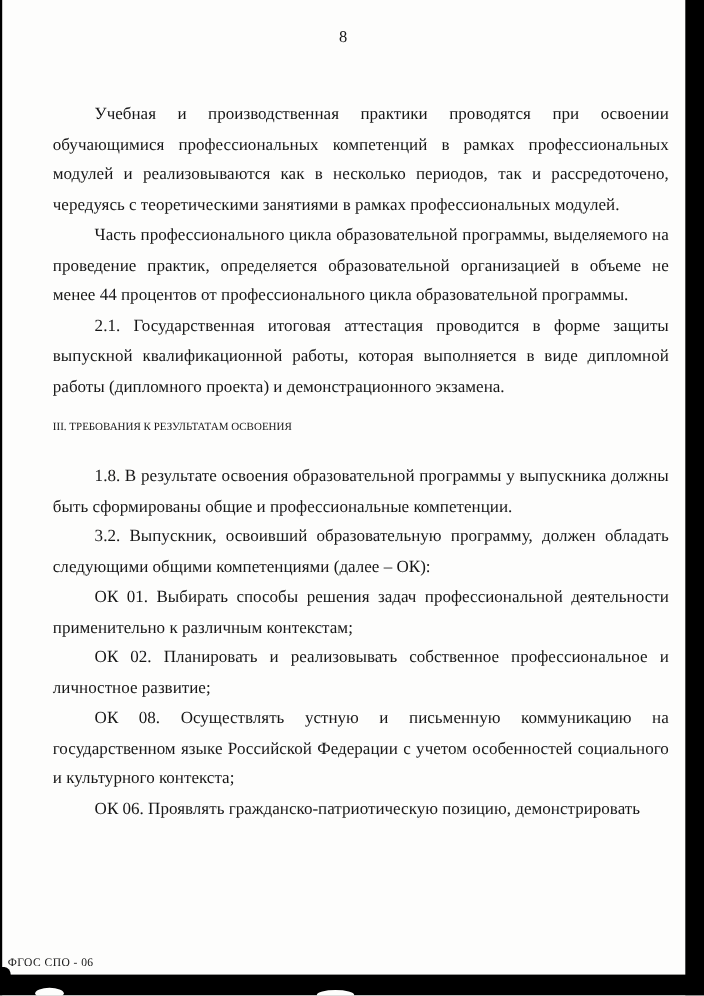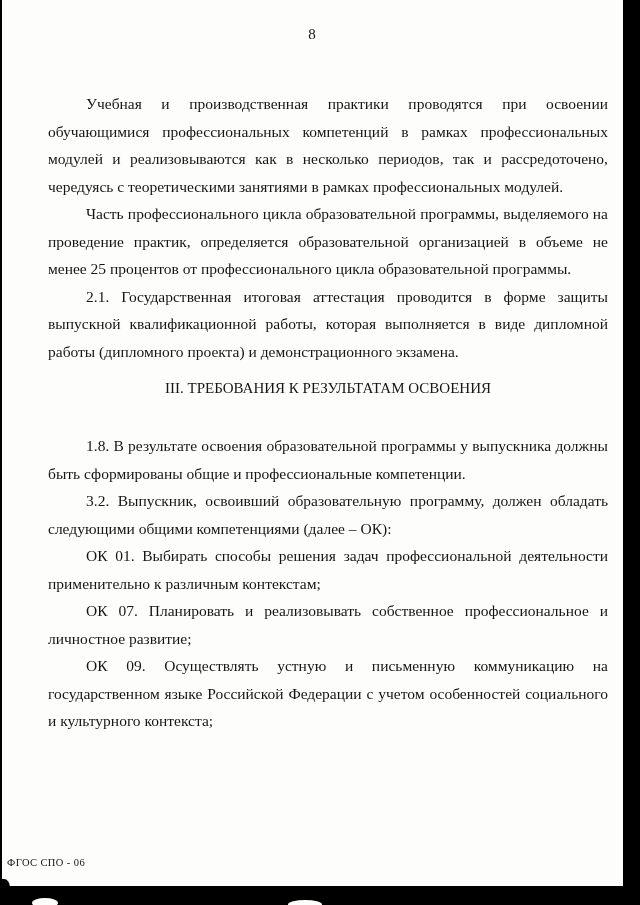"Часть профессионального цикла" p { text: 25 -> 44 }
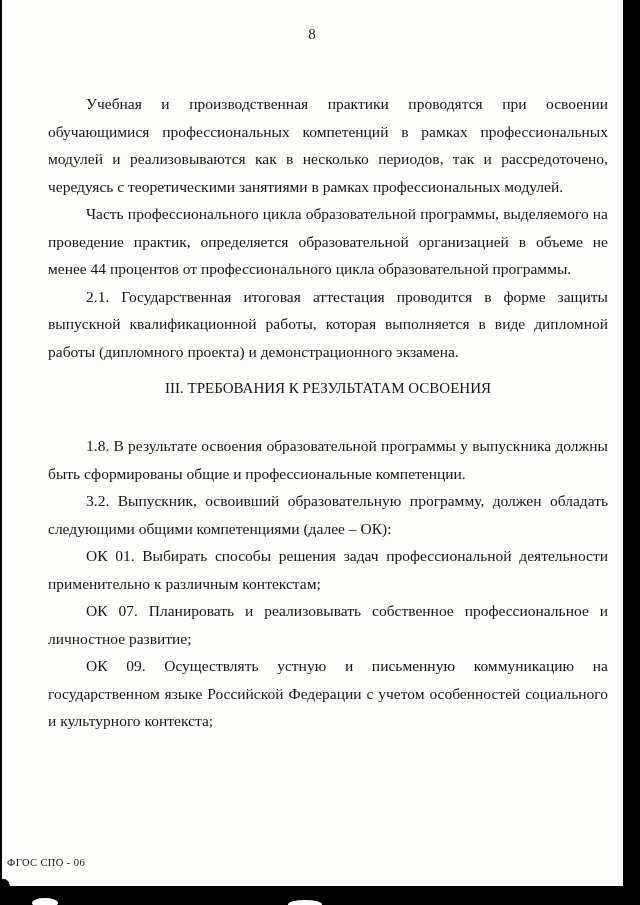"III. ТРЕБОВАНИЯ К РЕЗУЛЬТАТАМ ОСВОЕНИЯ" .heading { font-size: 15px -> 10px; margin: 13px 0 33px 0 -> 13px 0 20px 0; text-align: center -> none }
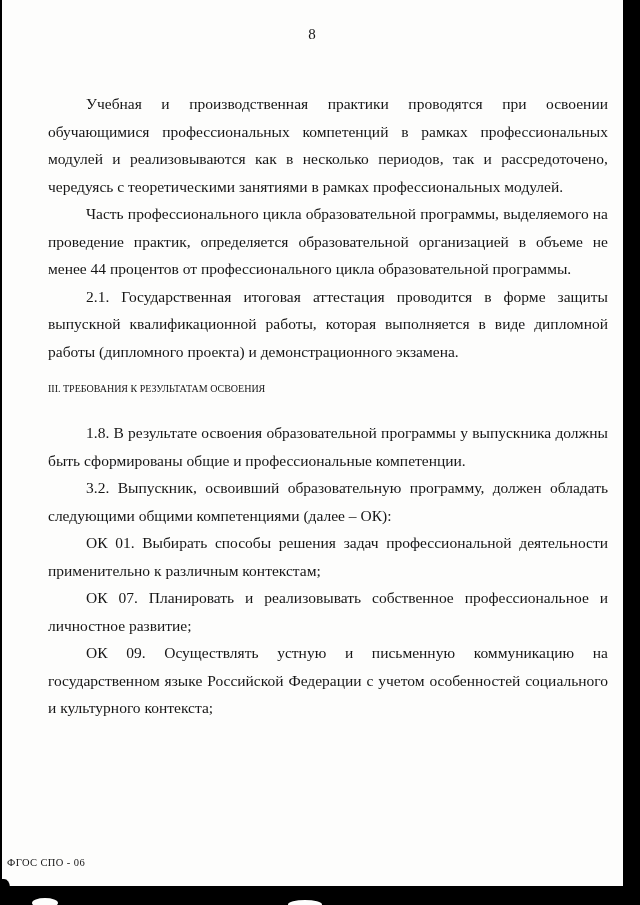"ОК 07. Планировать и реализовывать" p { text: 07 -> 02 }
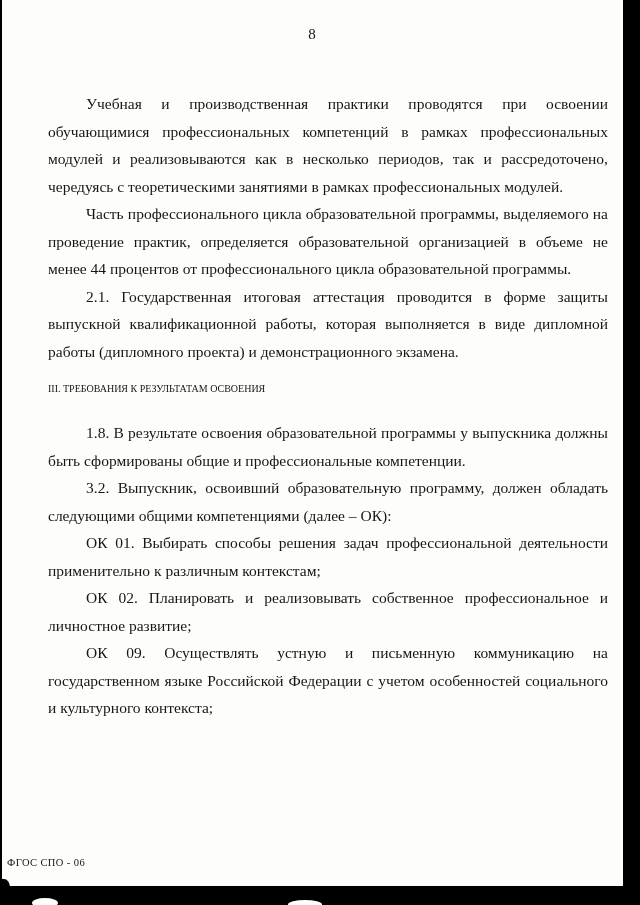"ОК 09. Осуществлять устную и" p { text: 09 -> 08 }
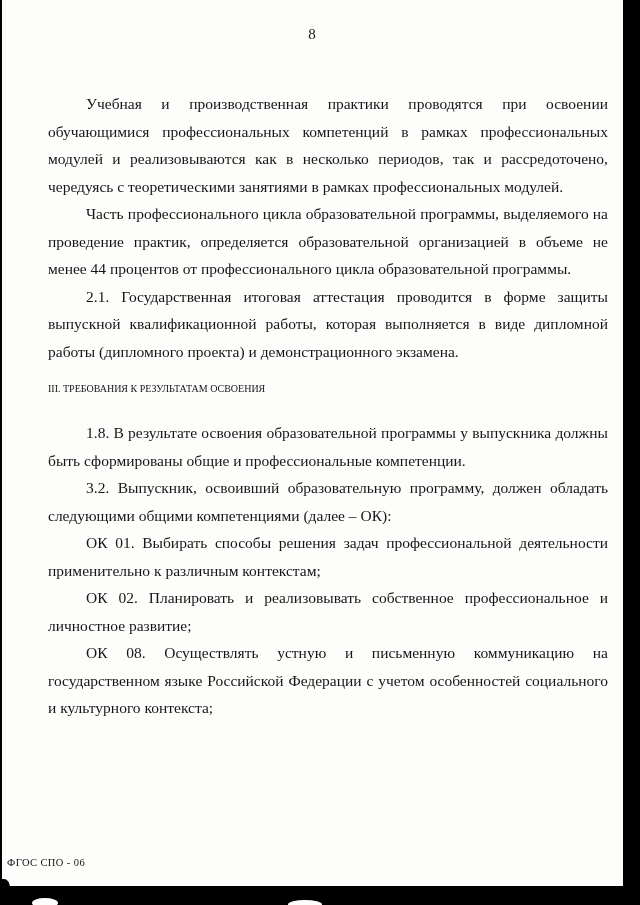"ОК 06. Проявлять" p { html: none -> <p>ОК 06. Проявлять гражданско-патриотическую позицию, демонстрировать</p> }
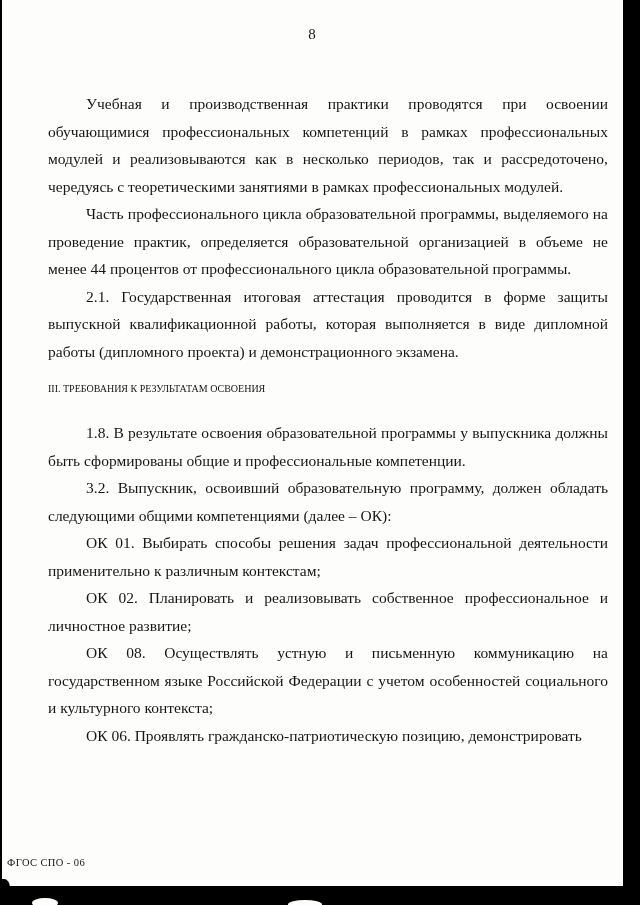"ФГОС СПО - 06" .footer { bottom: 37px -> 24px }
